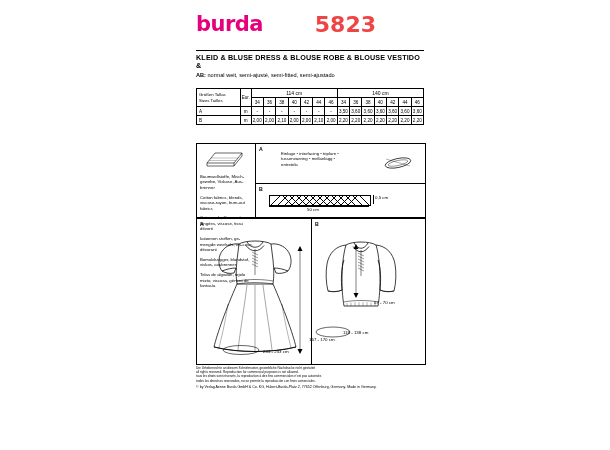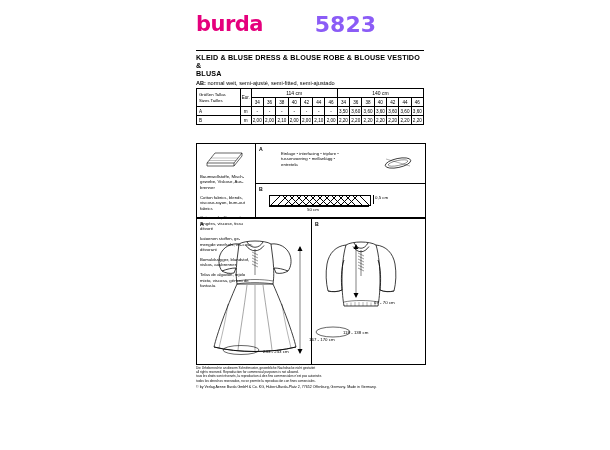"5823" .number { color: #8b5cf6 -> #ef4444 }
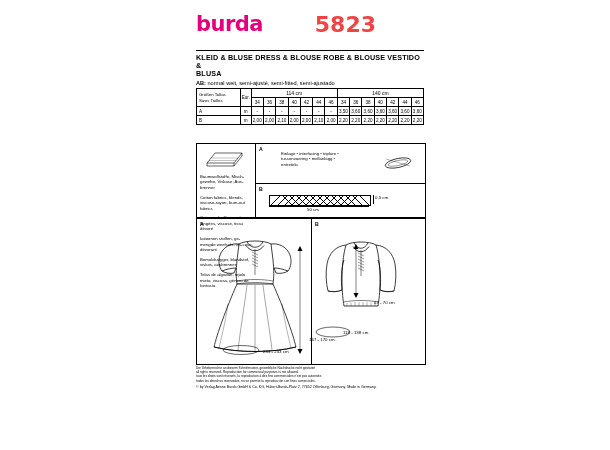"BLUSA" div.title-line { html: <div>BLUSA</div> -> none }
